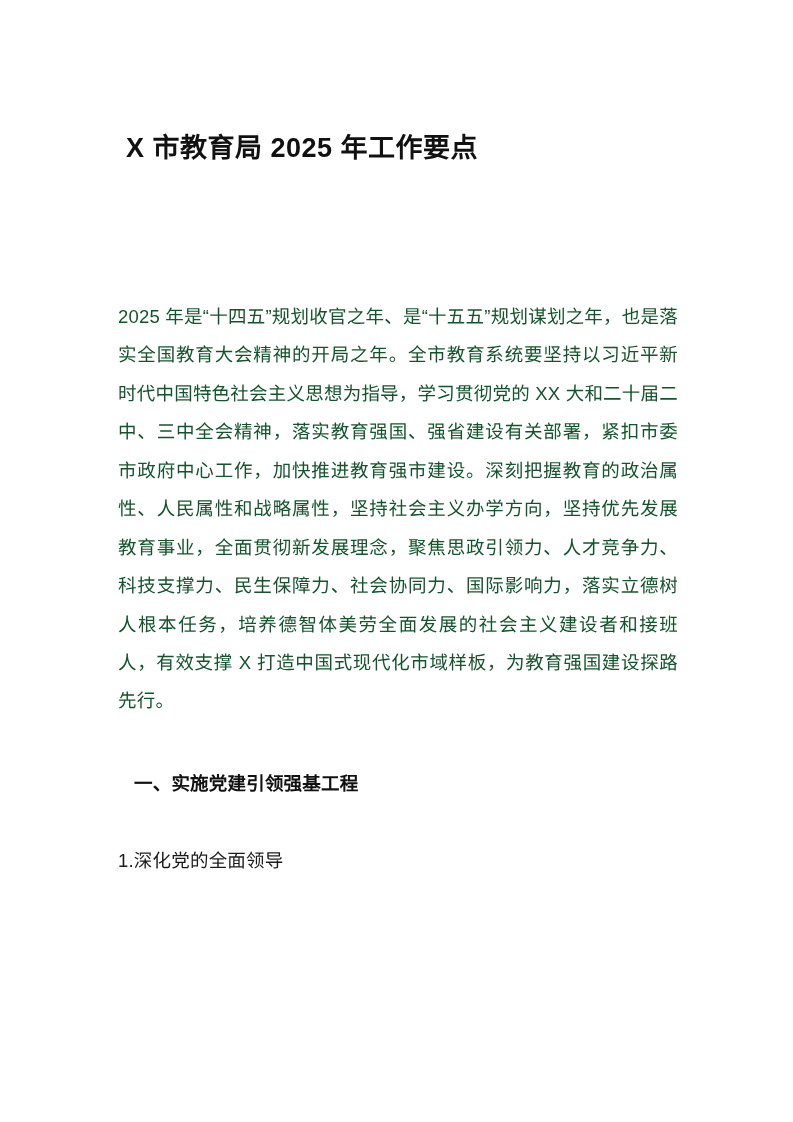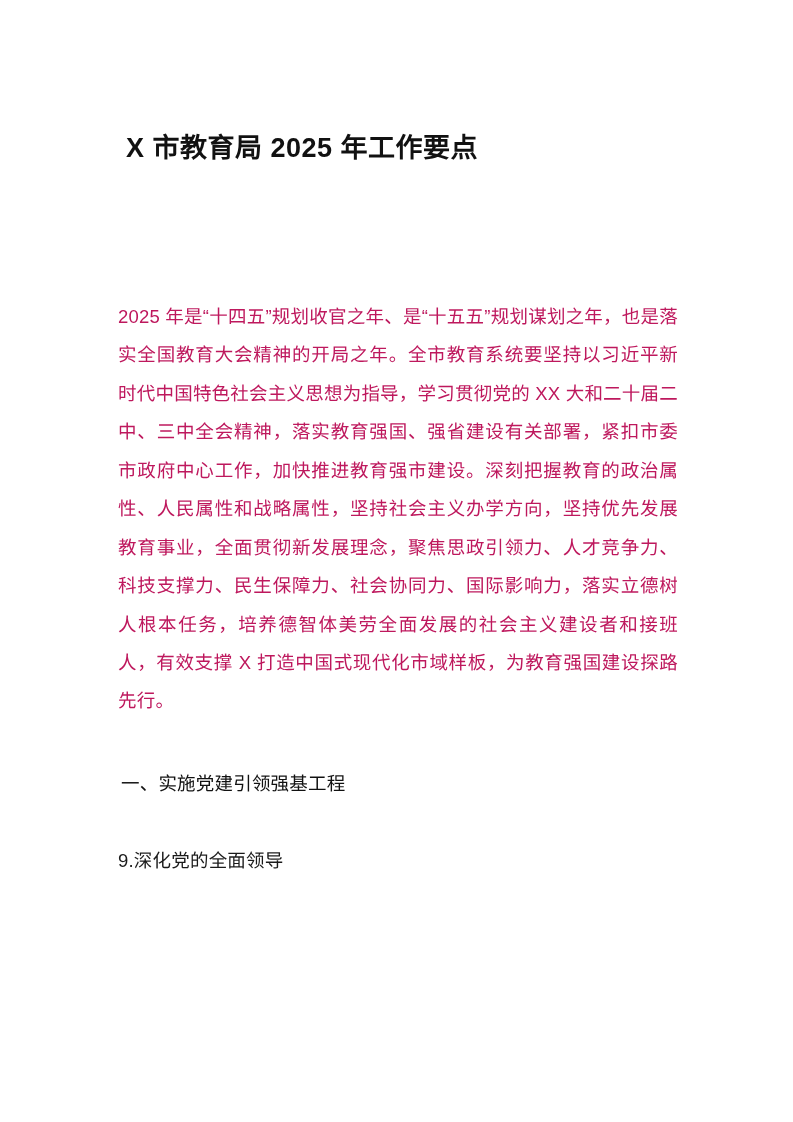"2025" .para { color: #be185d -> #14532d }
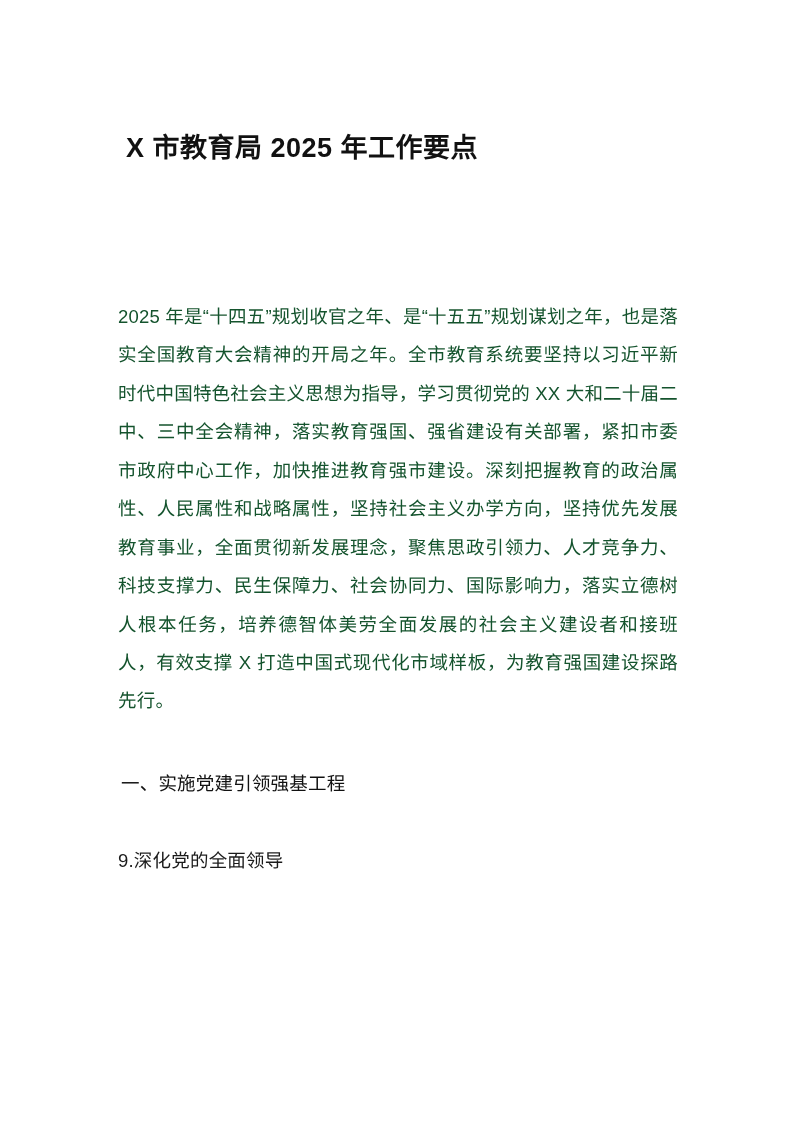"一、实施党建引领强基工程" .heading-1 { font-weight: 400 -> 700; margin: 3px -> 16px }
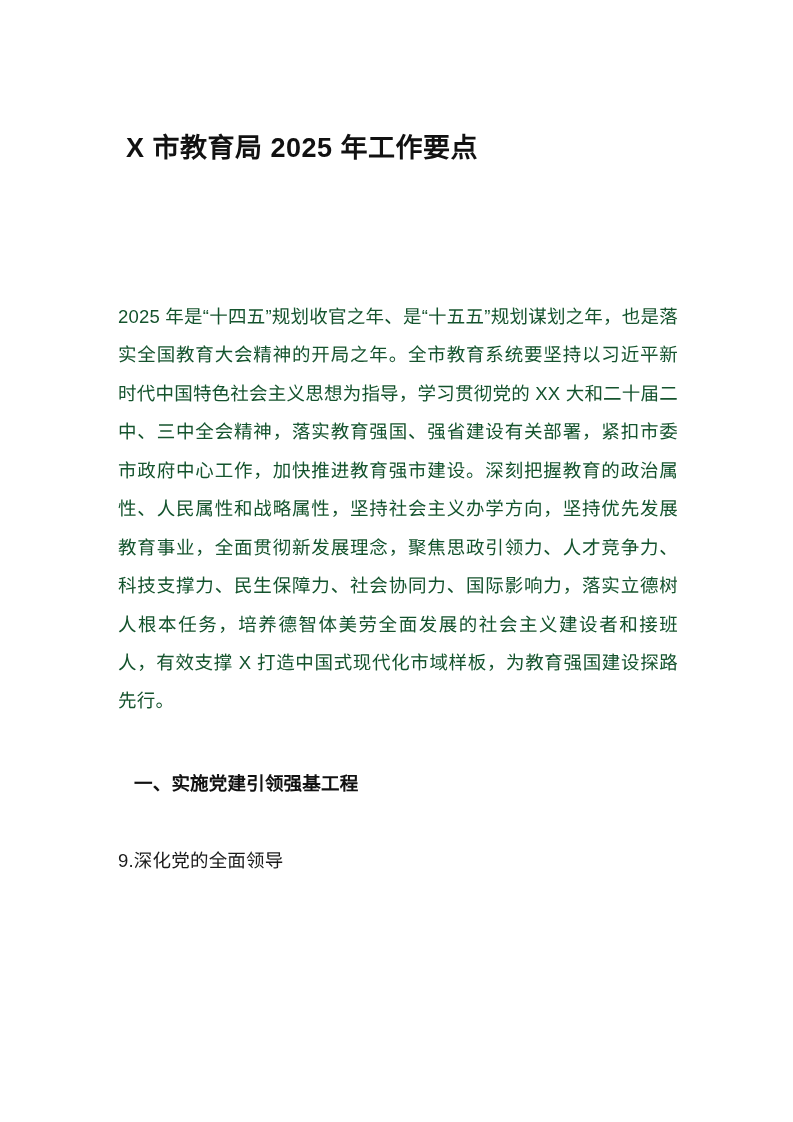"9.深化党的全面领导" p.heading-2 { text: 9 -> 1 }
